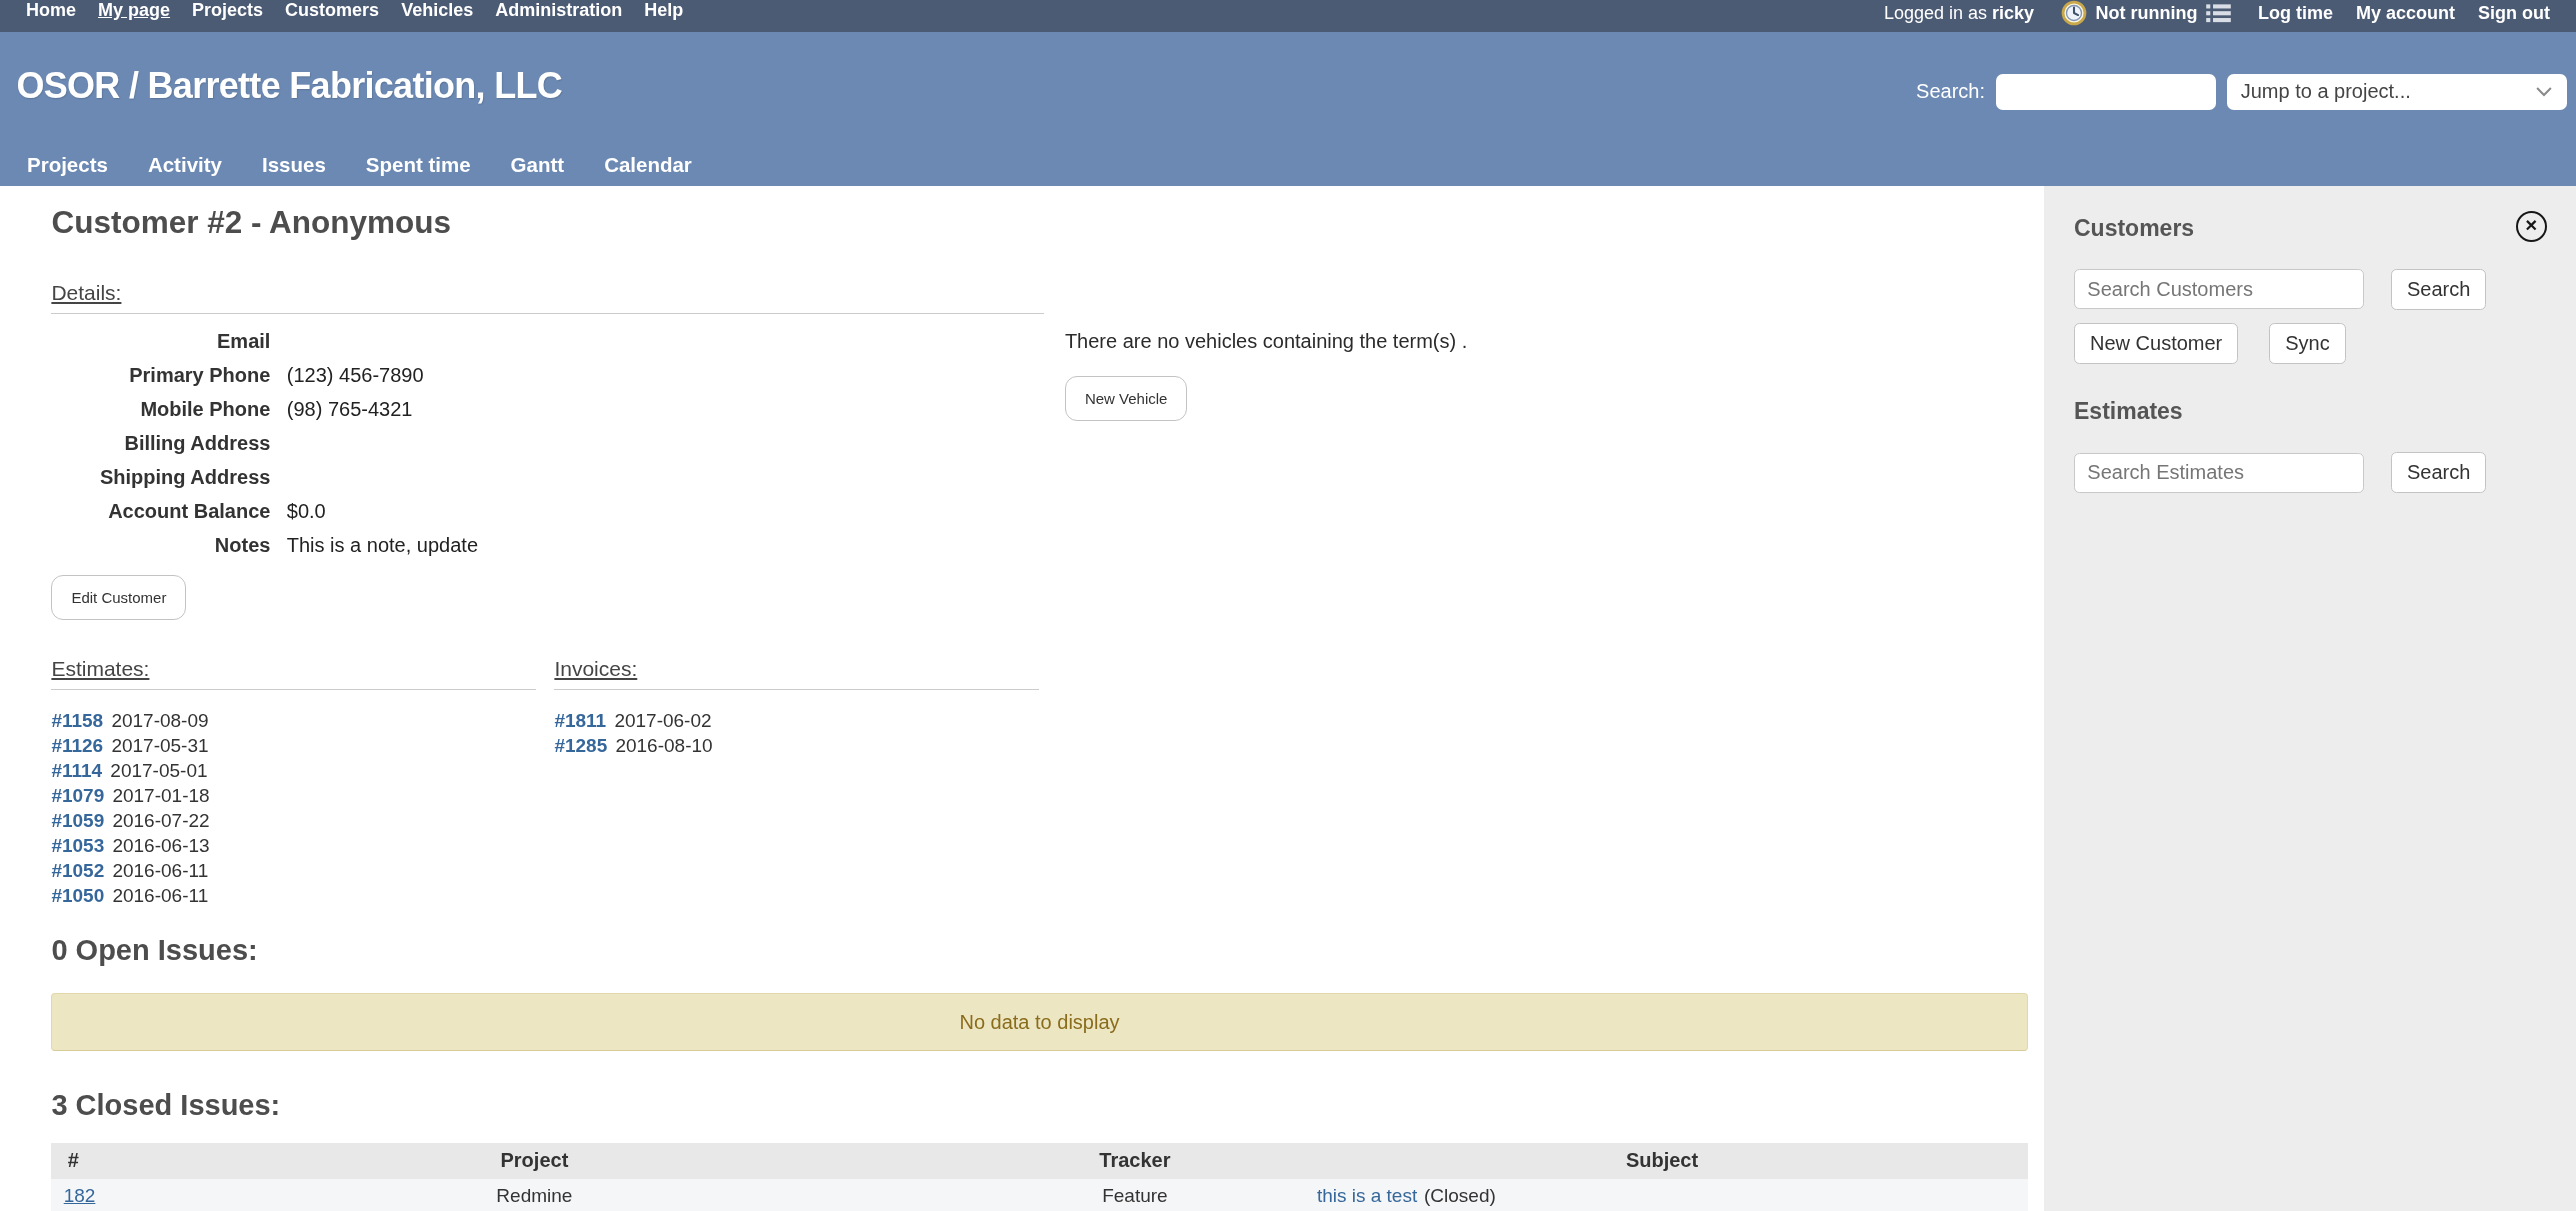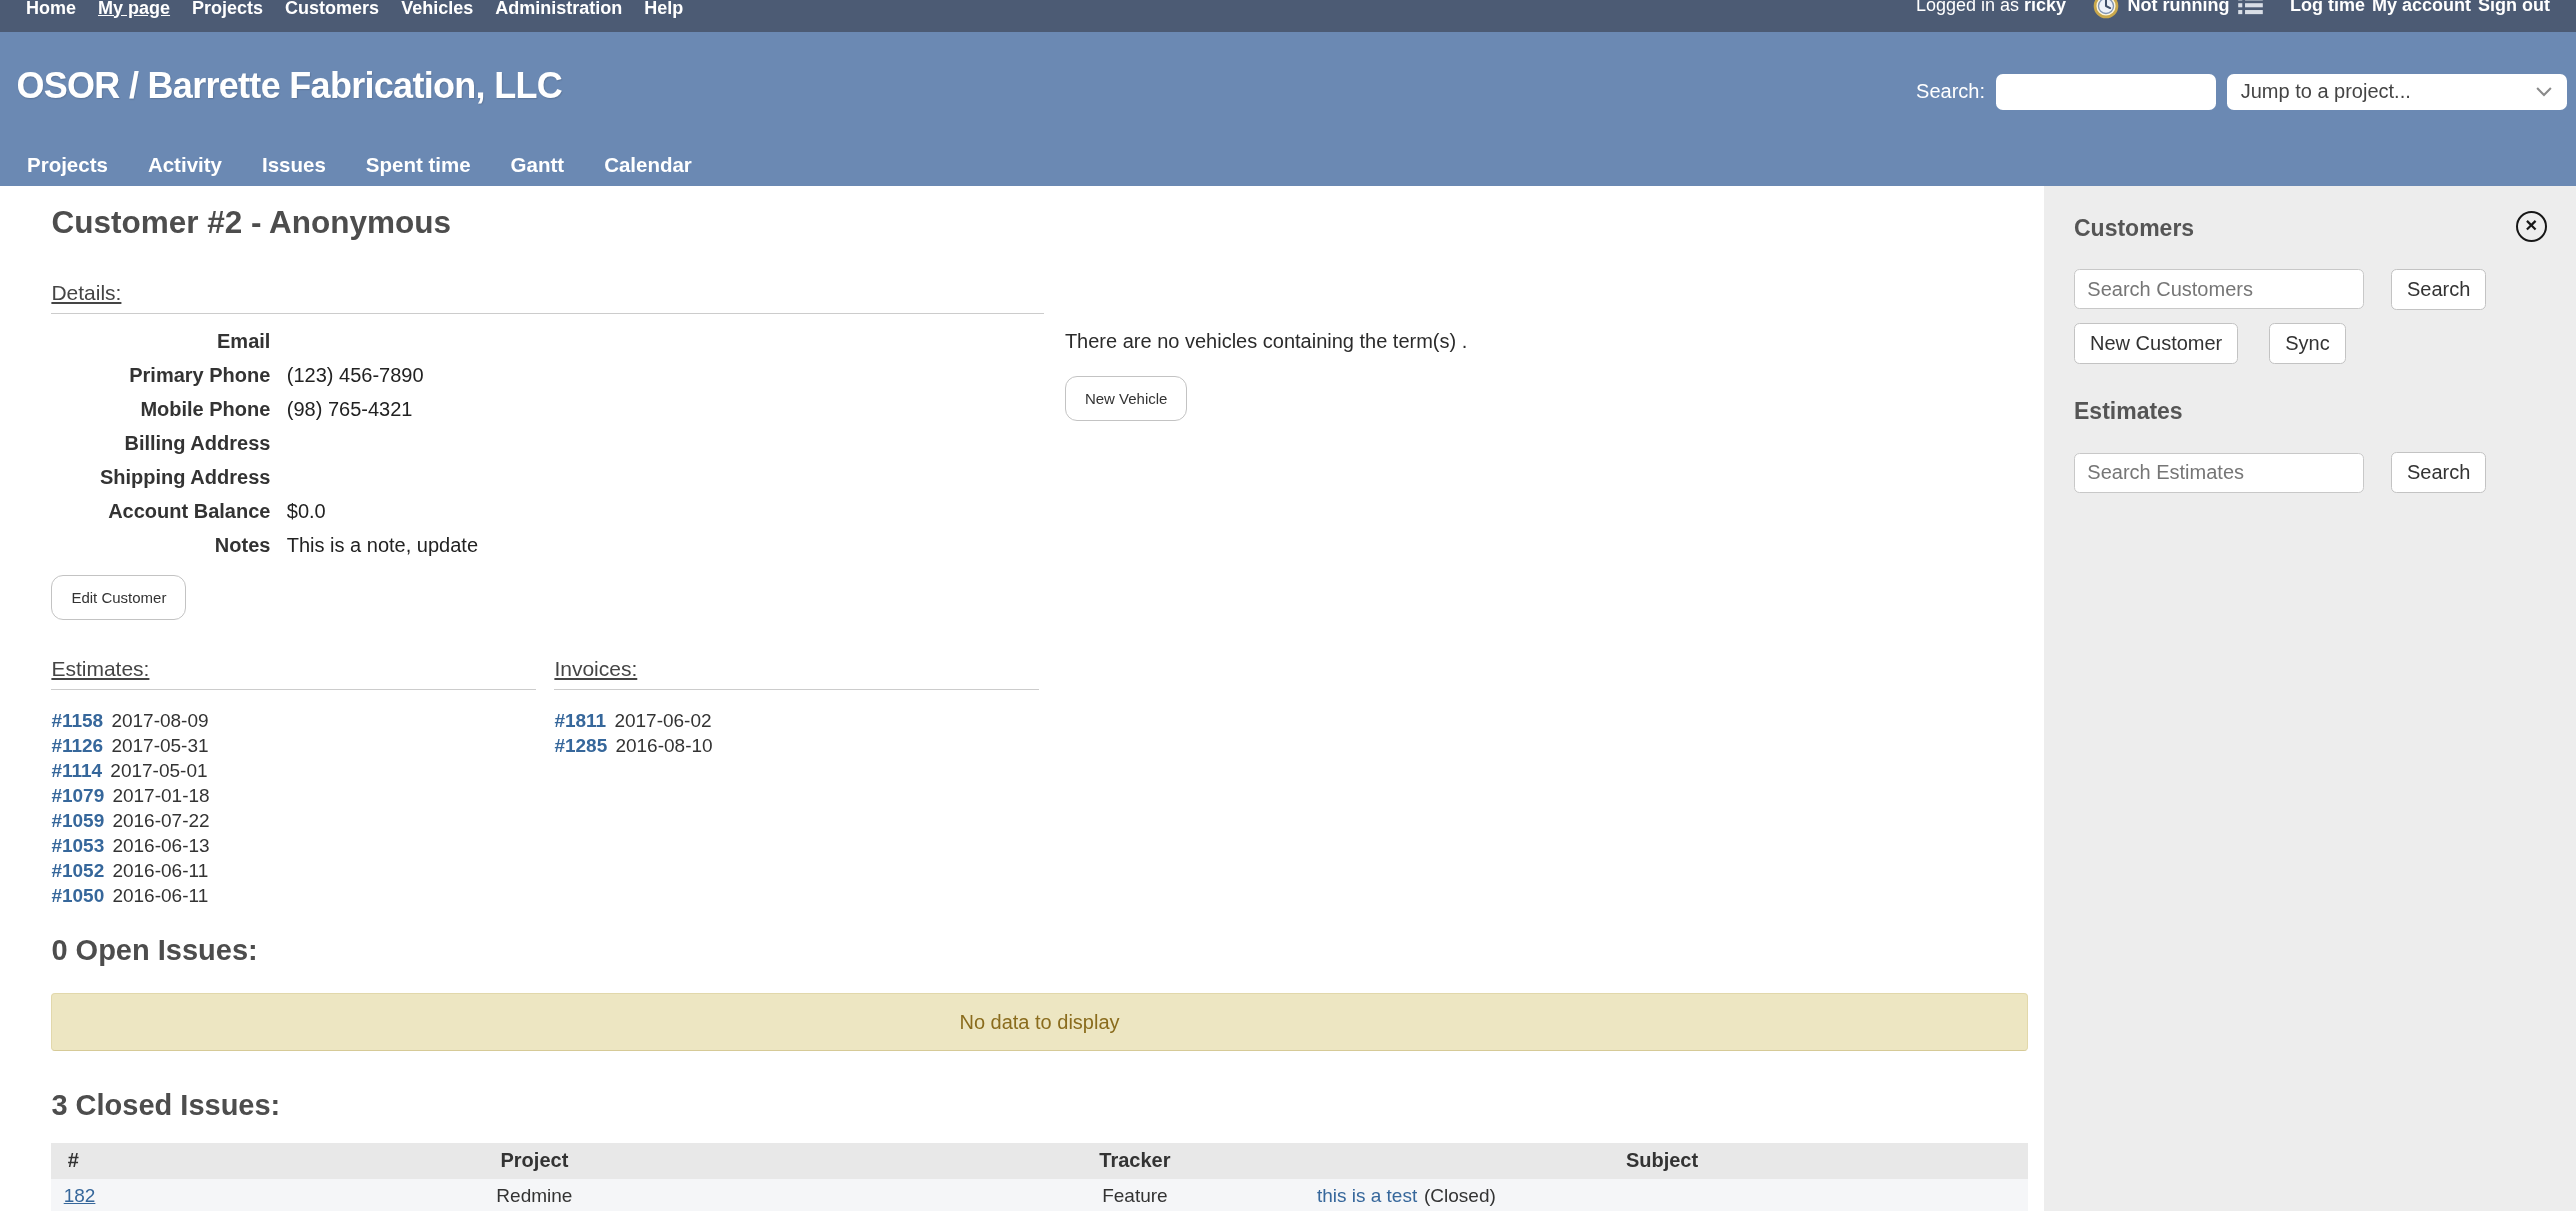"Home" .topbar { align-items: flex-end -> flex-start; padding: 13px 26px -> 0 26px }
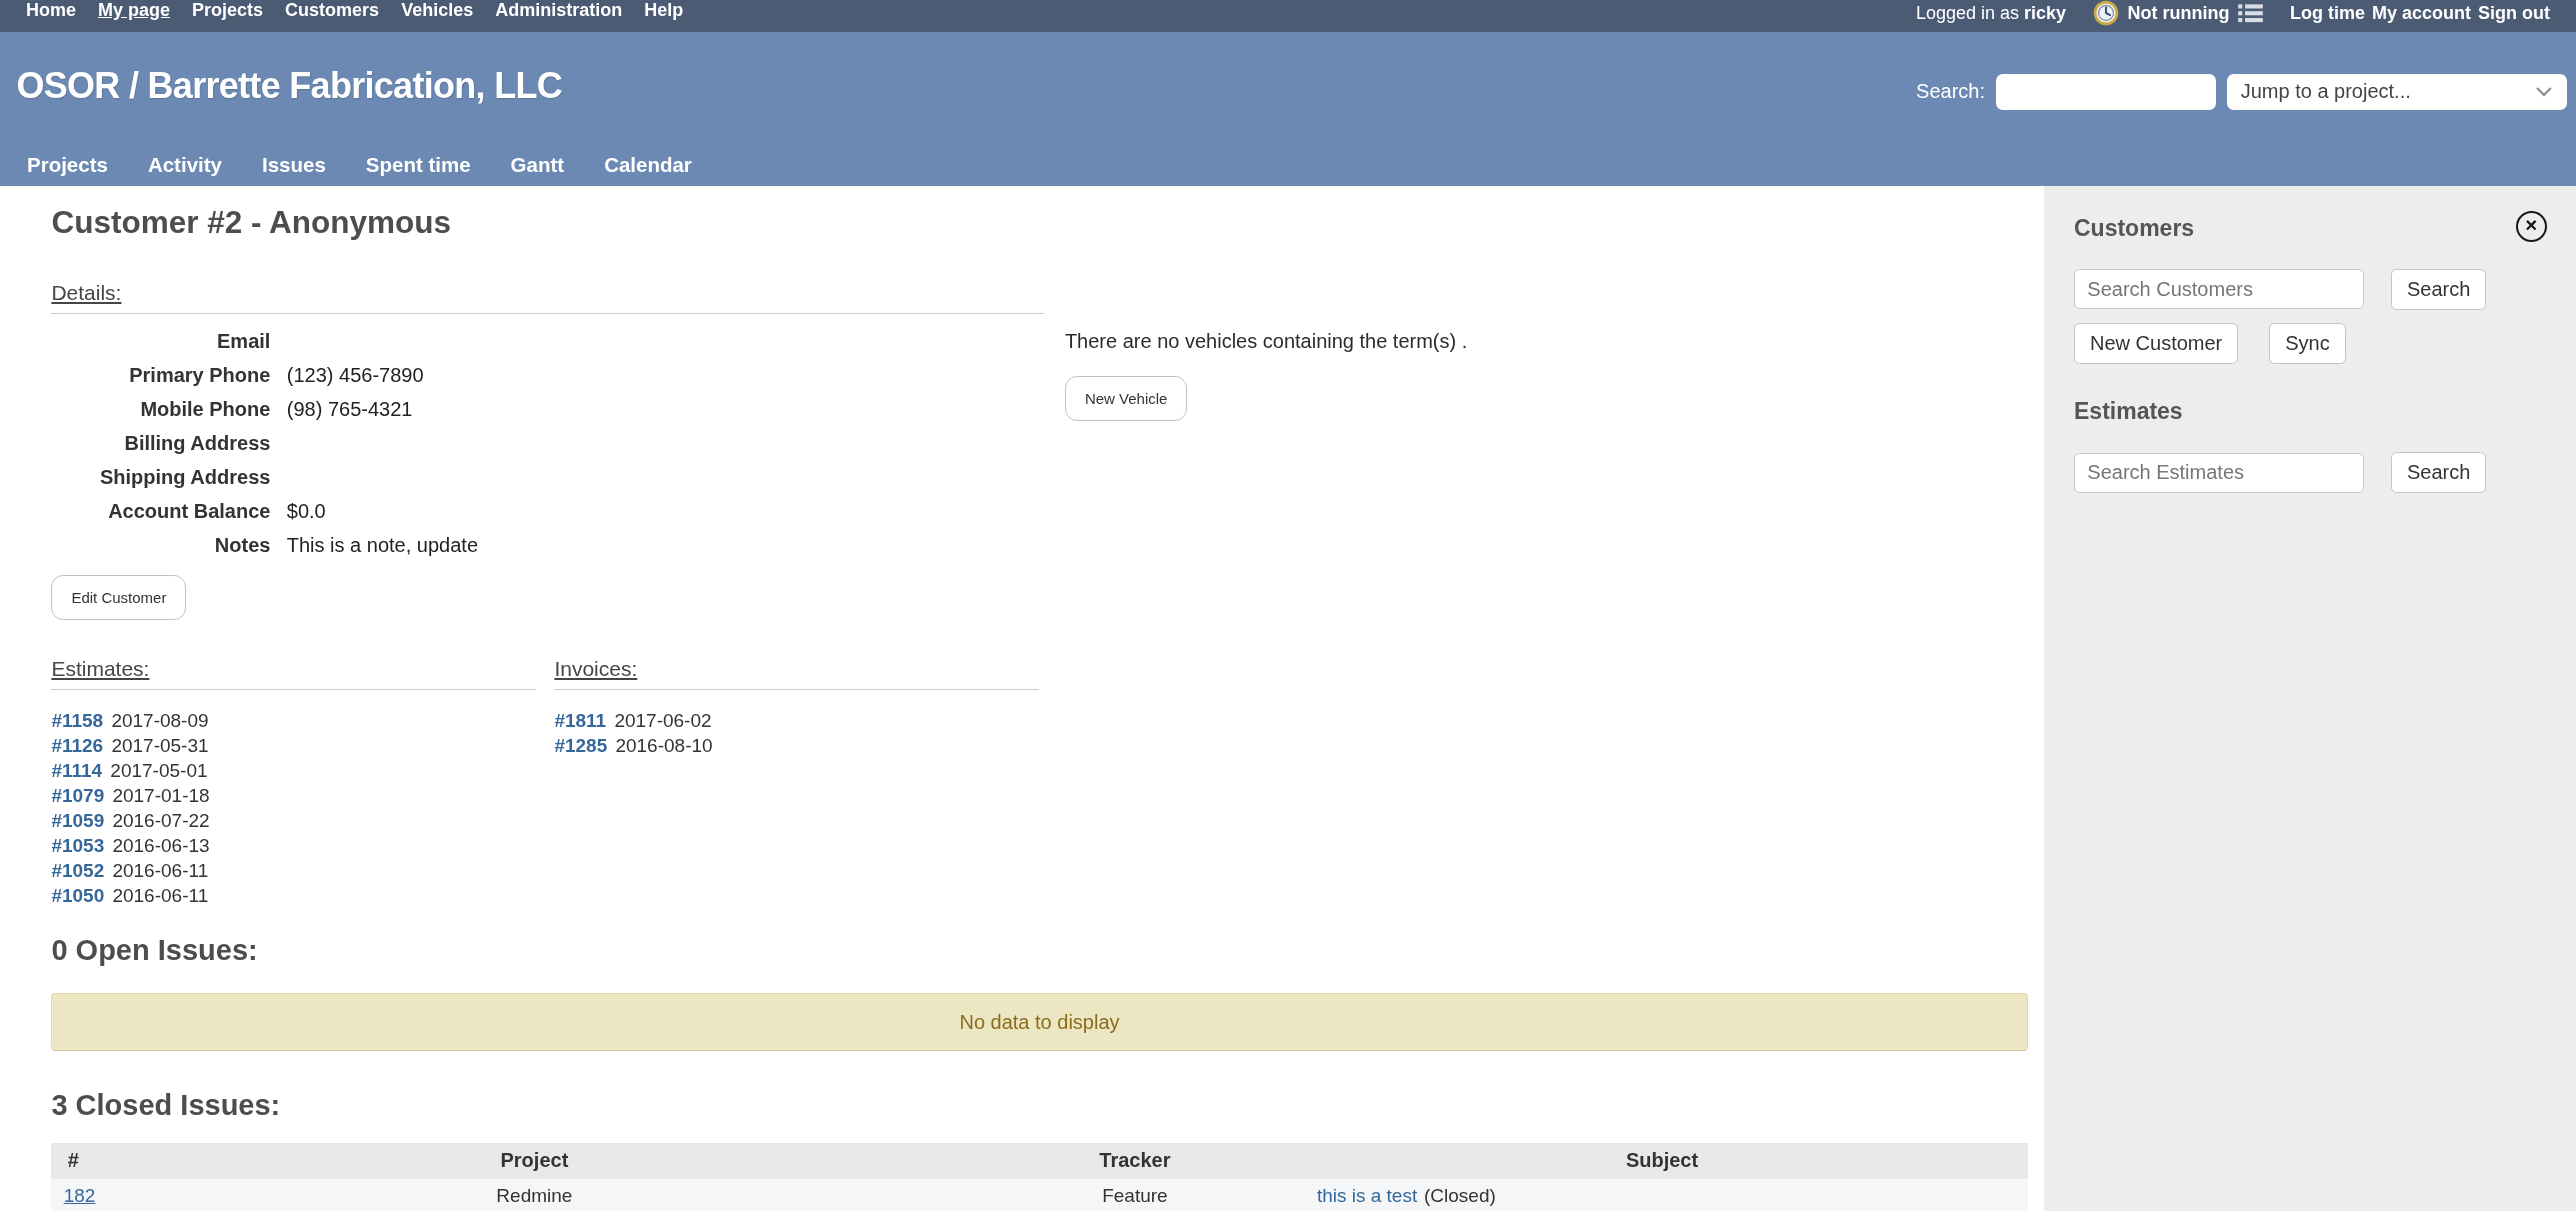"Log time" div { gap: 7px -> 23px }
